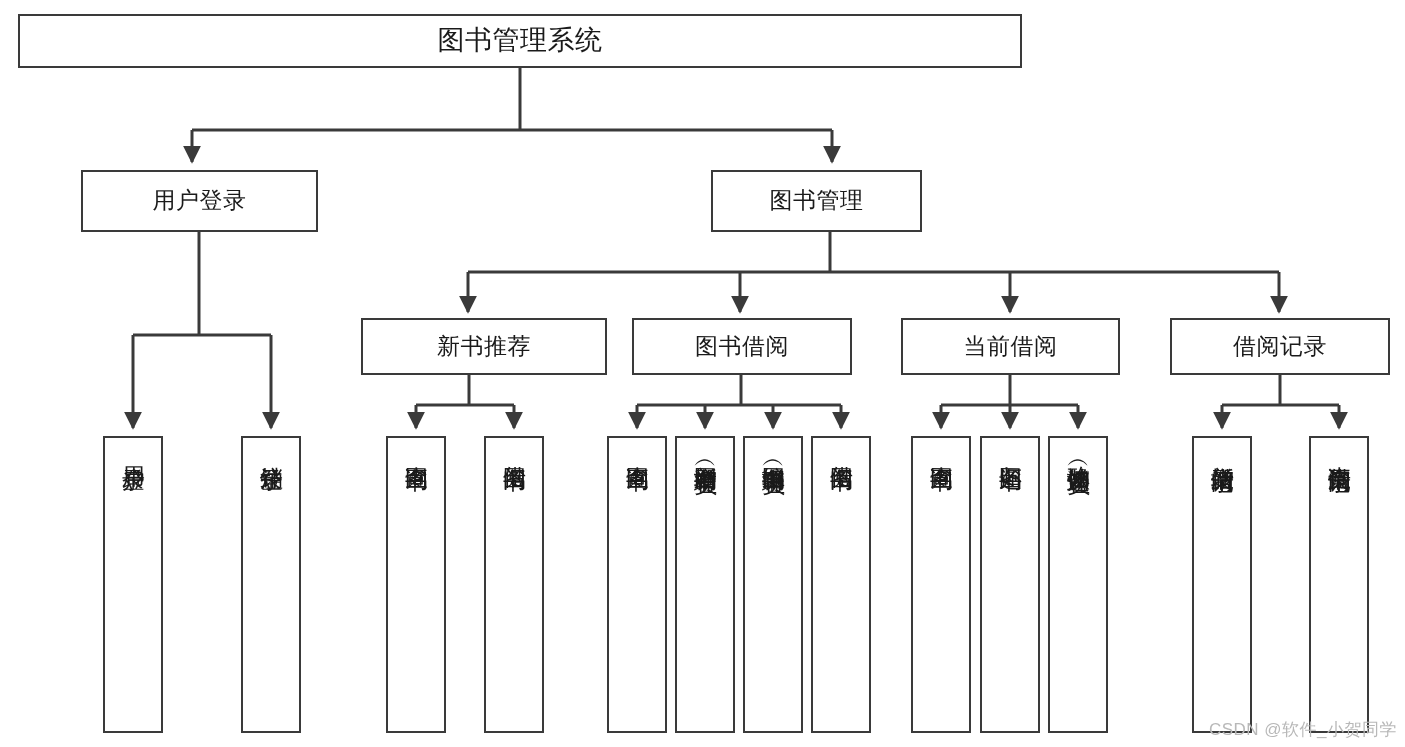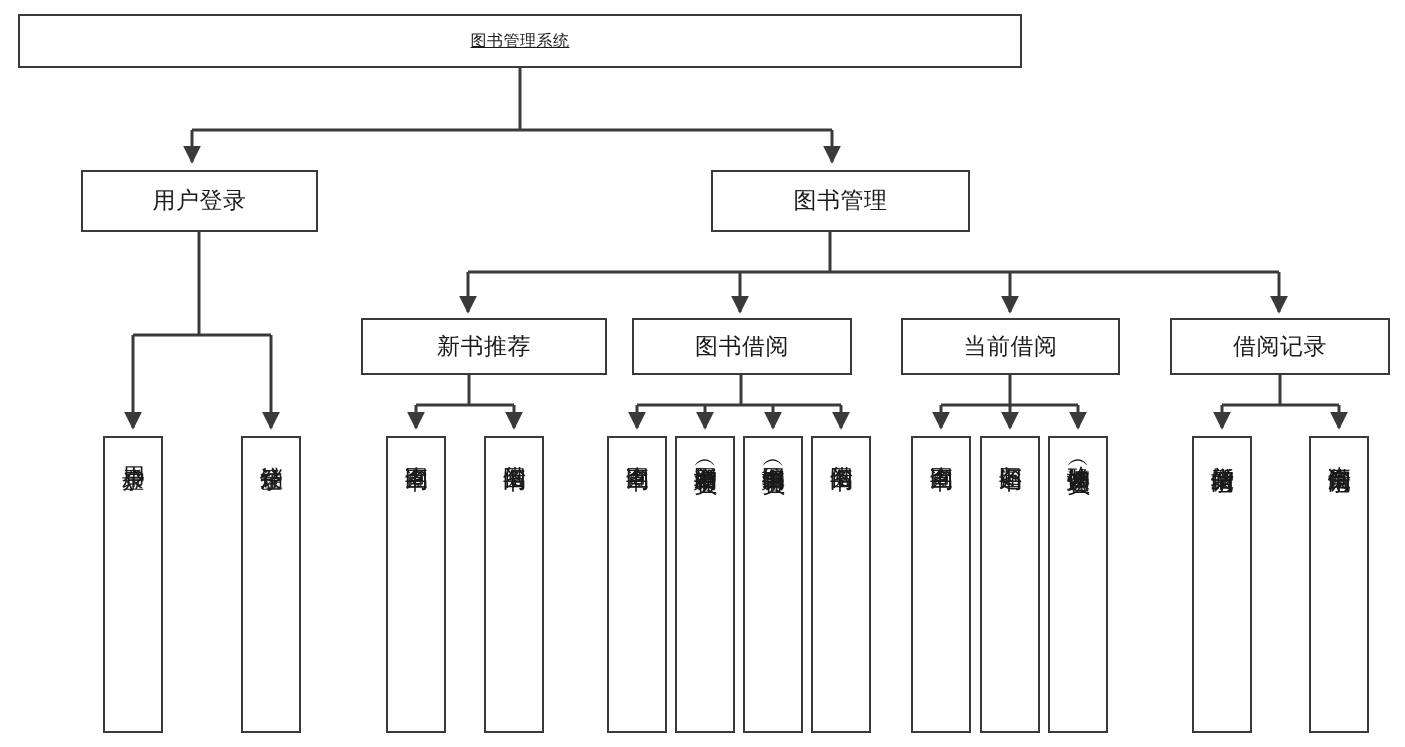"图书管理系统" .node.root .label { font-size: 16px -> 27px; text-decoration: underline -> none }
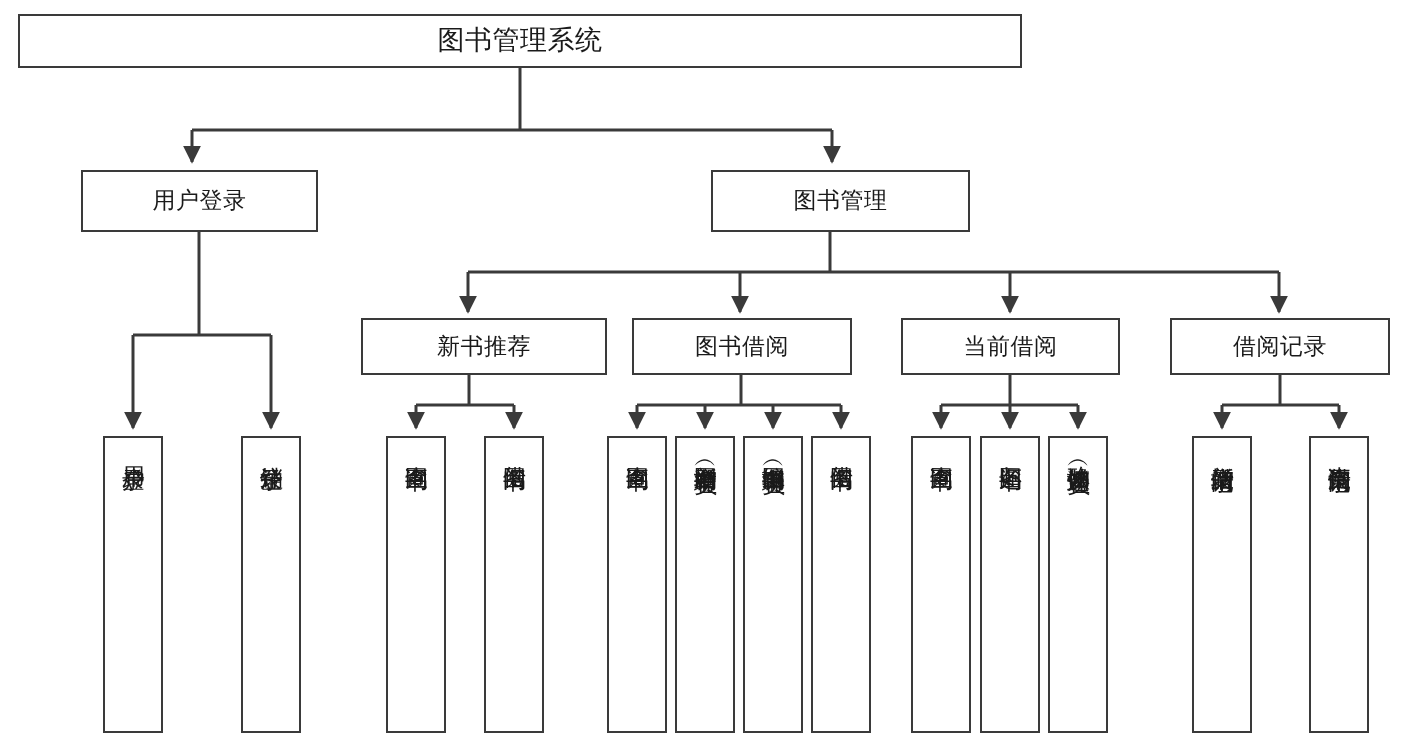"图书管理" div.node { width: 259px -> 211px }
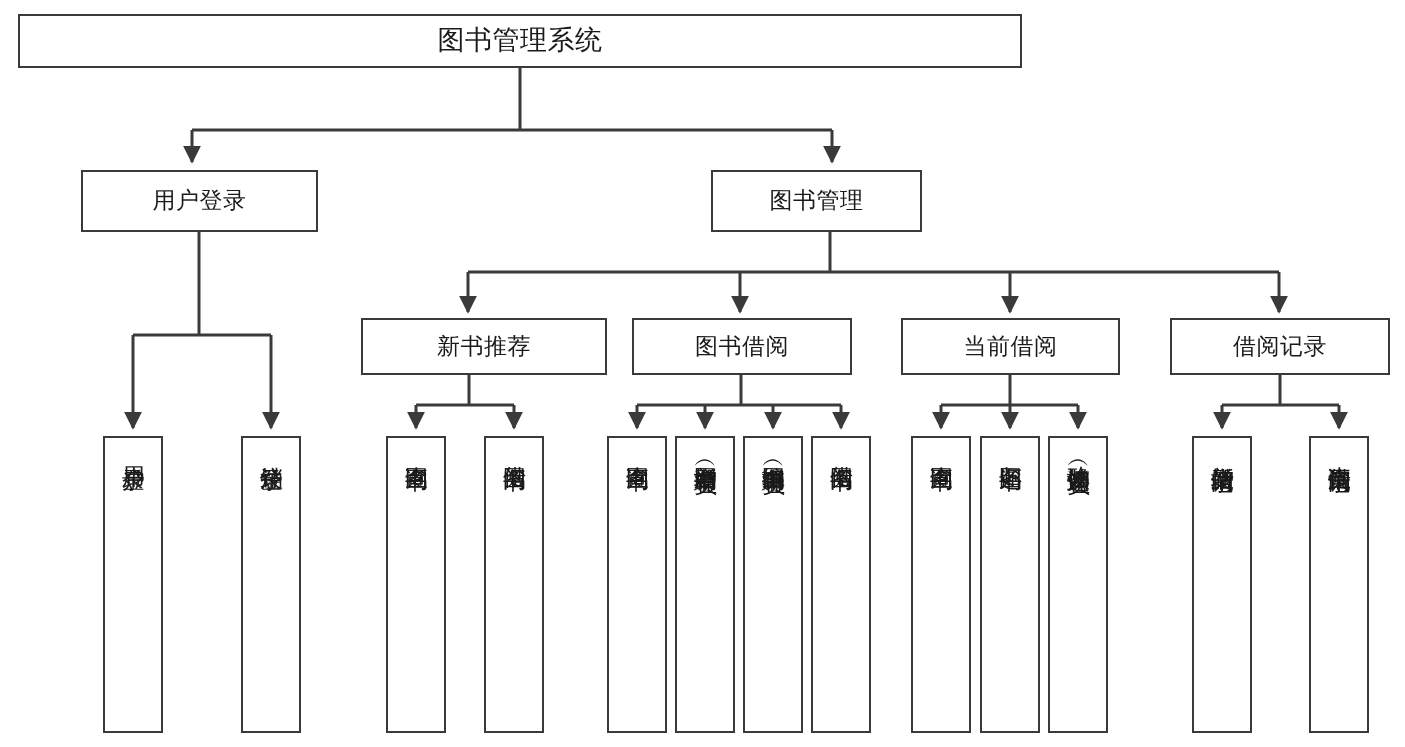"CSDN @软件_小贺同学" div.watermark { html: none -> <div>CSDN @软件_小贺同学</div> }
